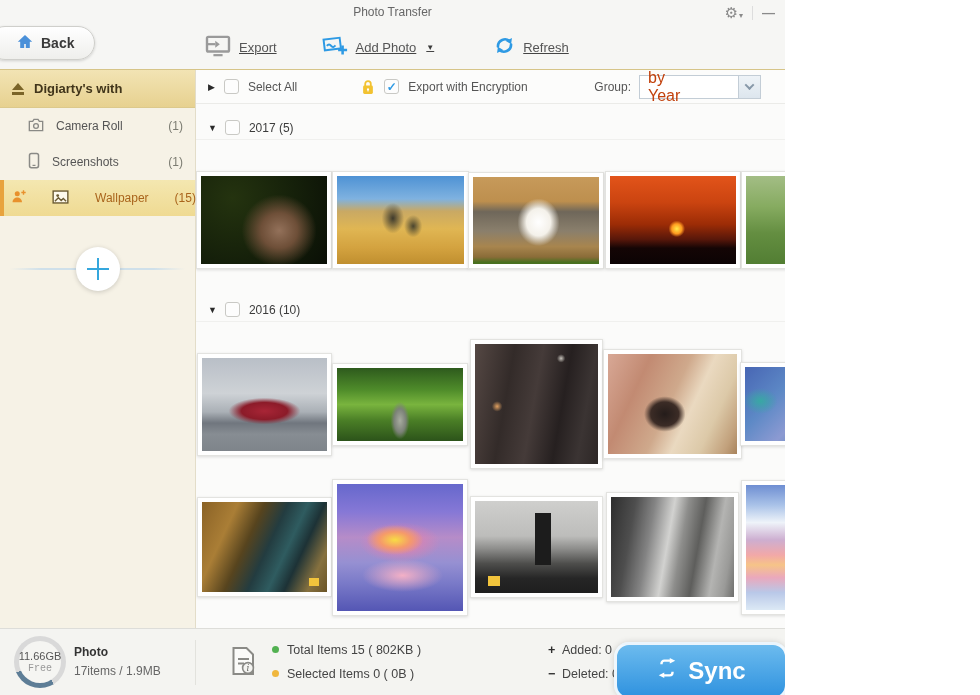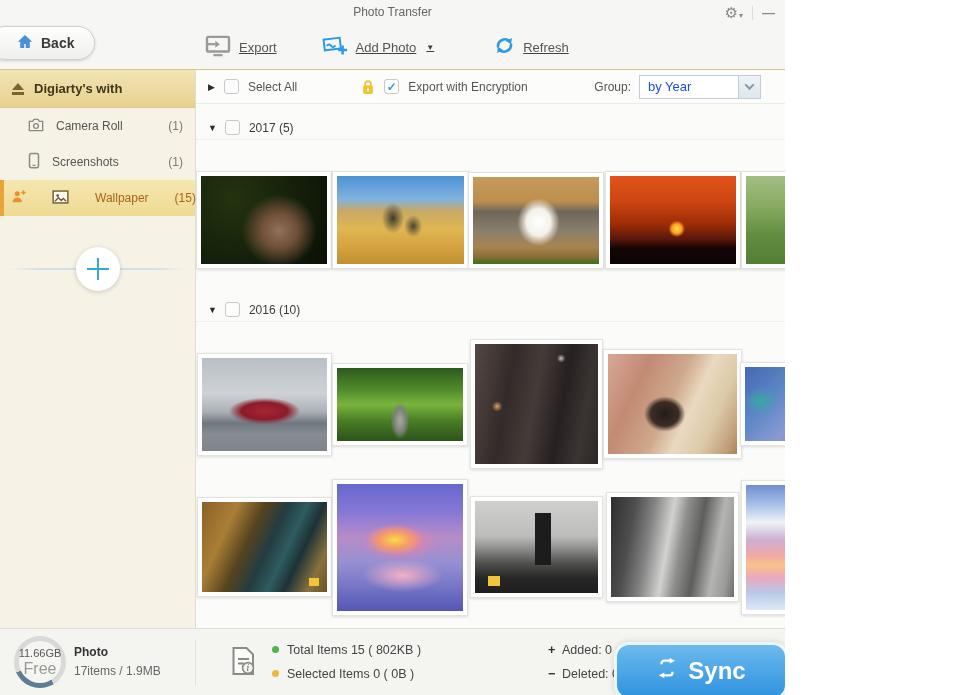"by Year" .select { color: #1d4ed8 -> #c2410c; font-size: 13px -> 16px }
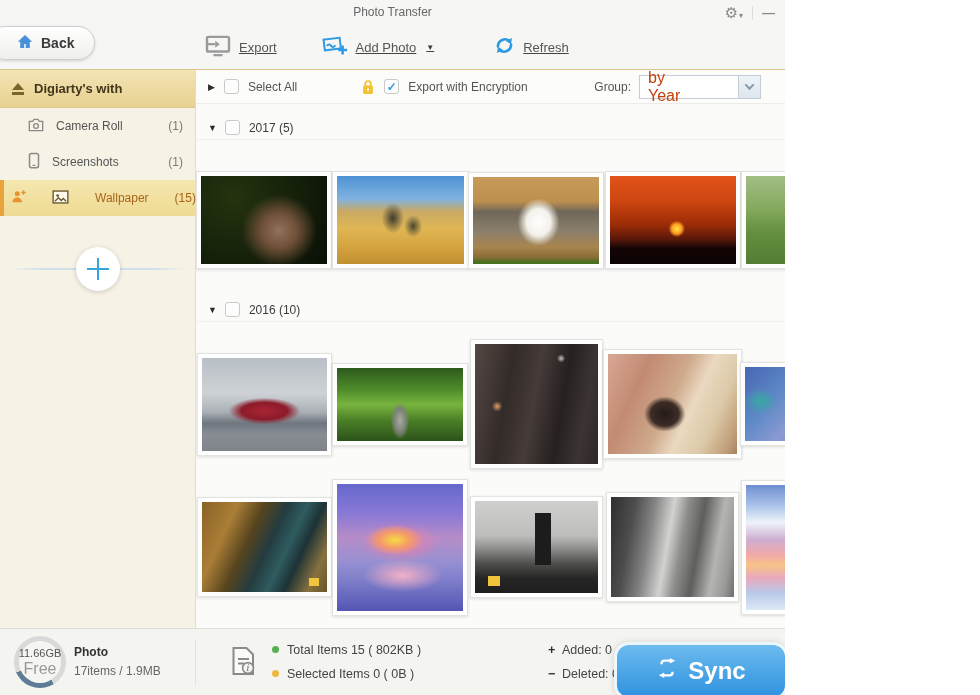"Free" .gauge-free { font-family: none -> Liberation Mono, monospace; font-size: 16px -> 10px }
